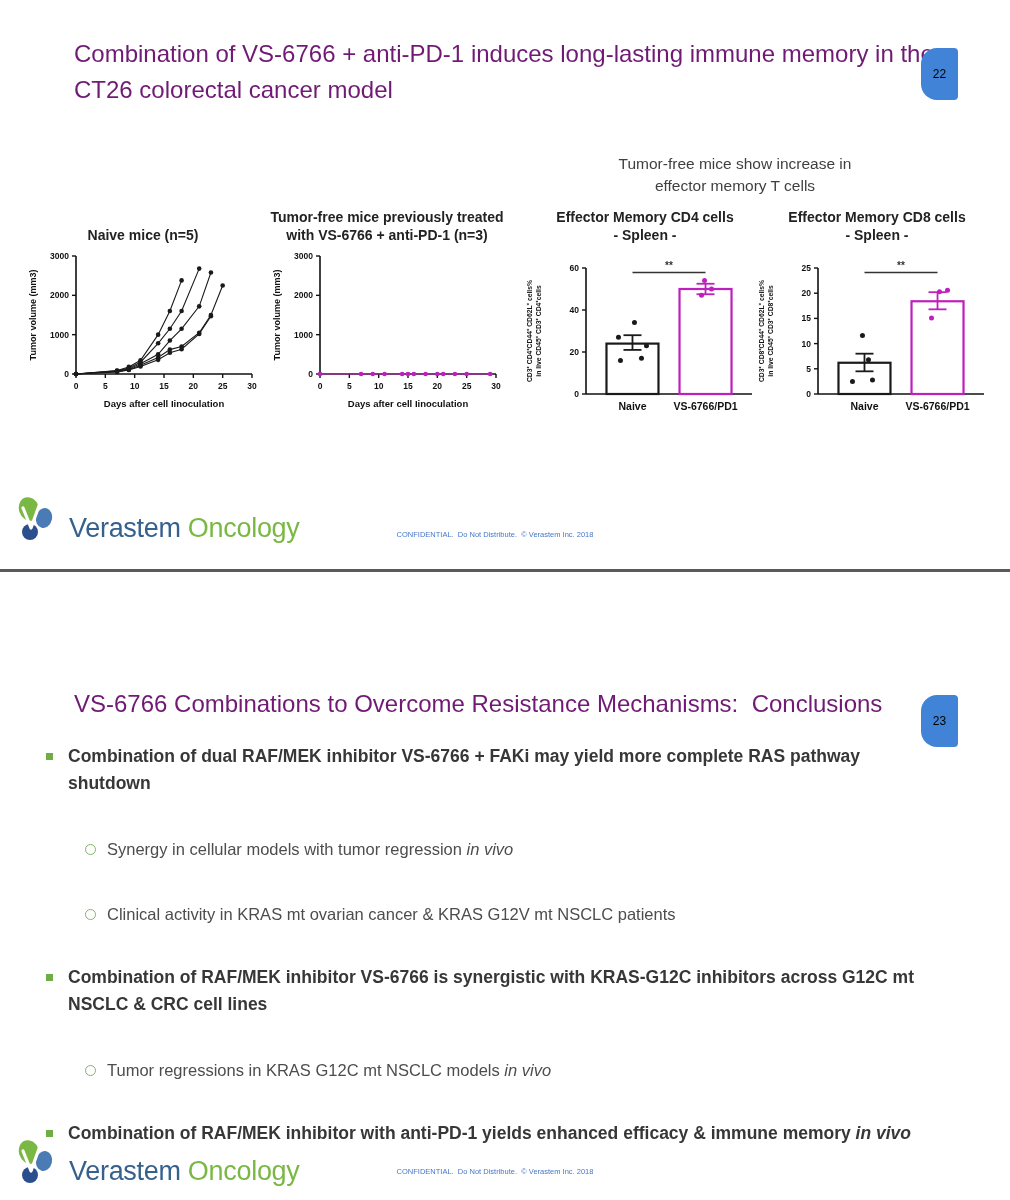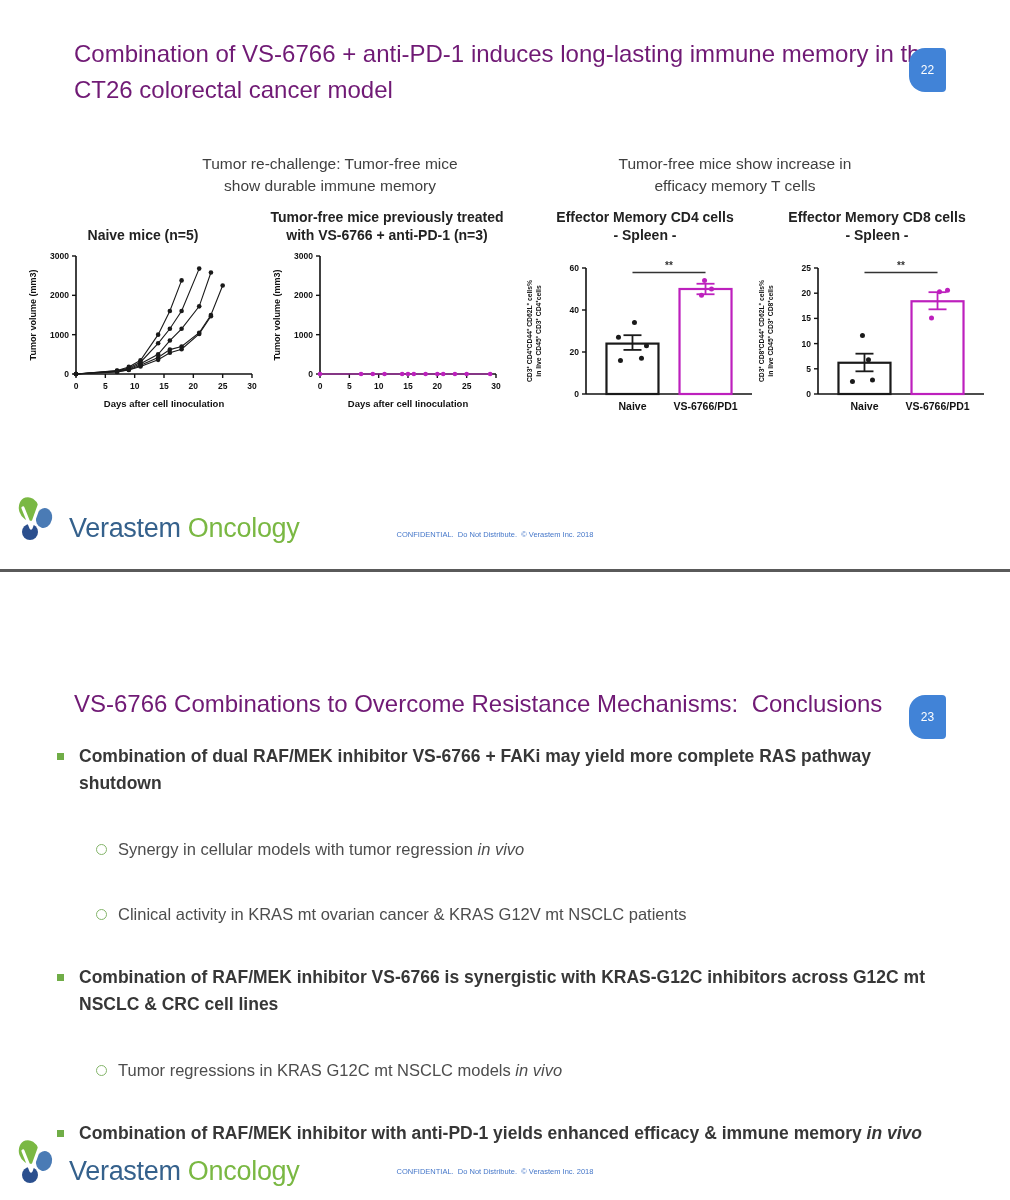"22" .page-badge { color: #ffffff -> #000000; height: 44px -> 52px; right: 64px -> 52px }
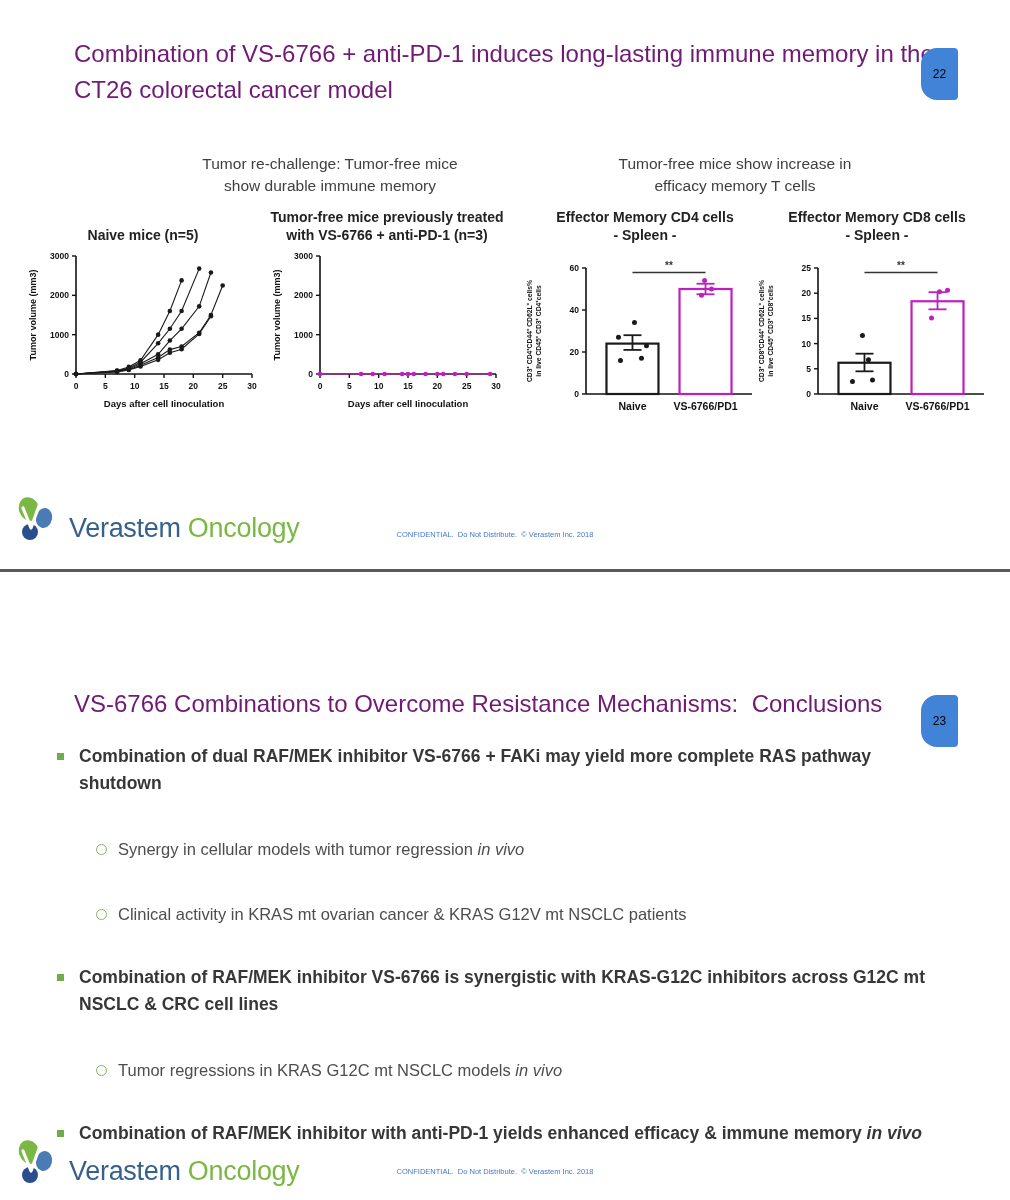"Tumor re-challenge: Tumor-free mice" div.panel-heading { html: <div>Tumor re-challenge: Tumor-free mice show durable immune memory</div> -> none }
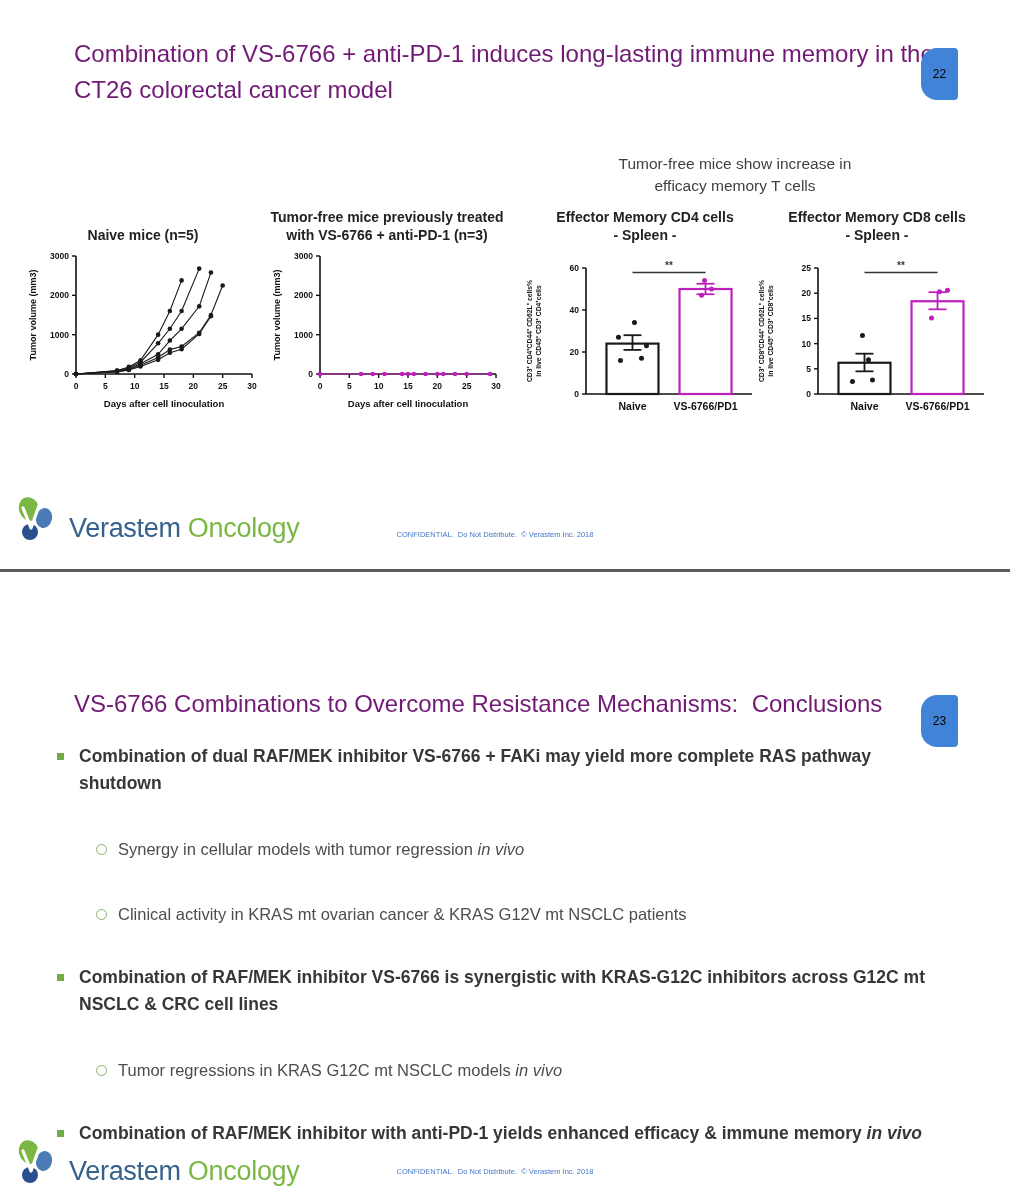"Tumor-free mice show increase in" div.panel-heading { text: efficacy -> effector }
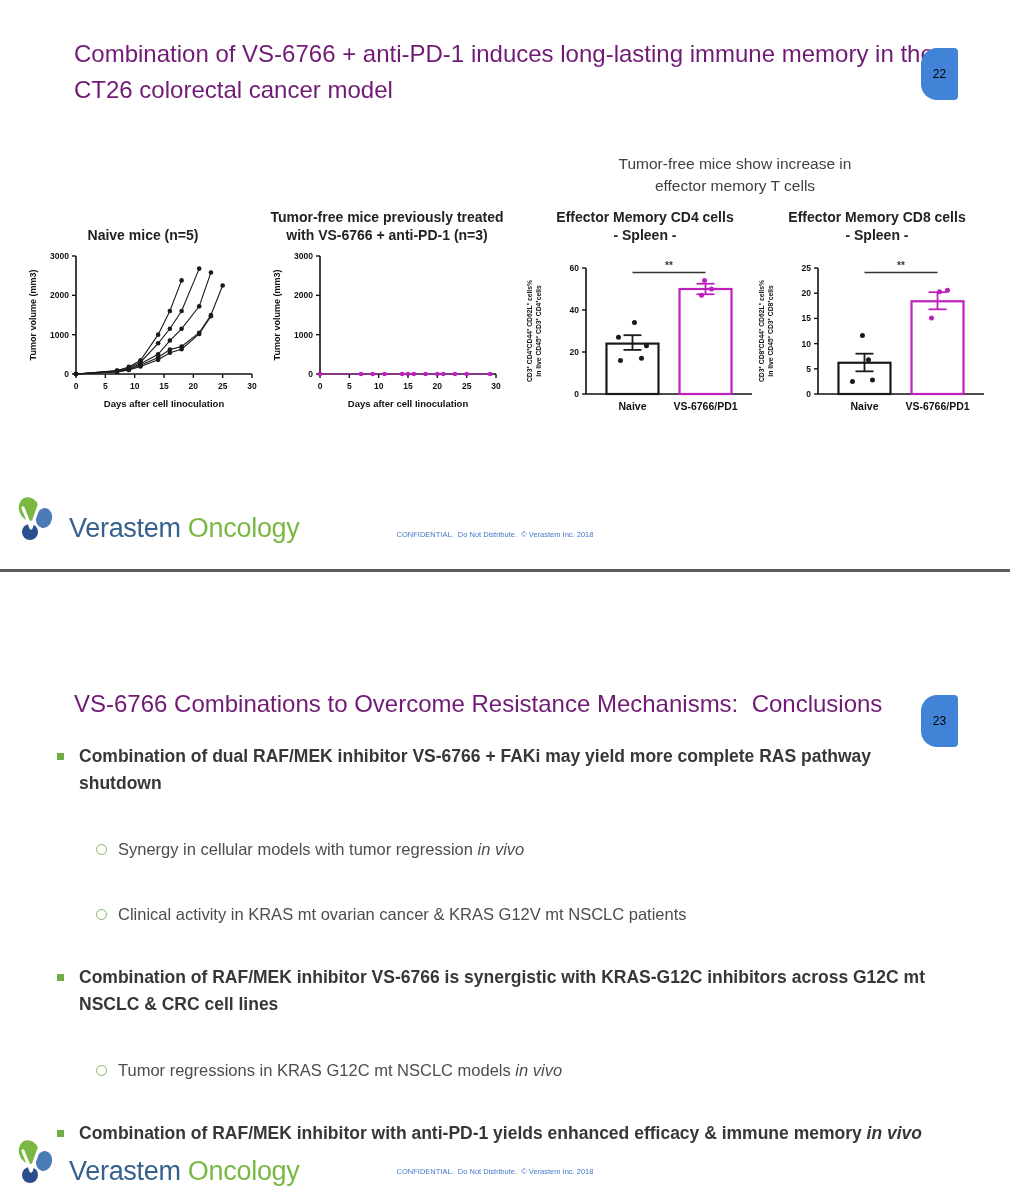"Combination of dual RAF/MEK inhibitor" .bullets { left: 57px -> 46px }
